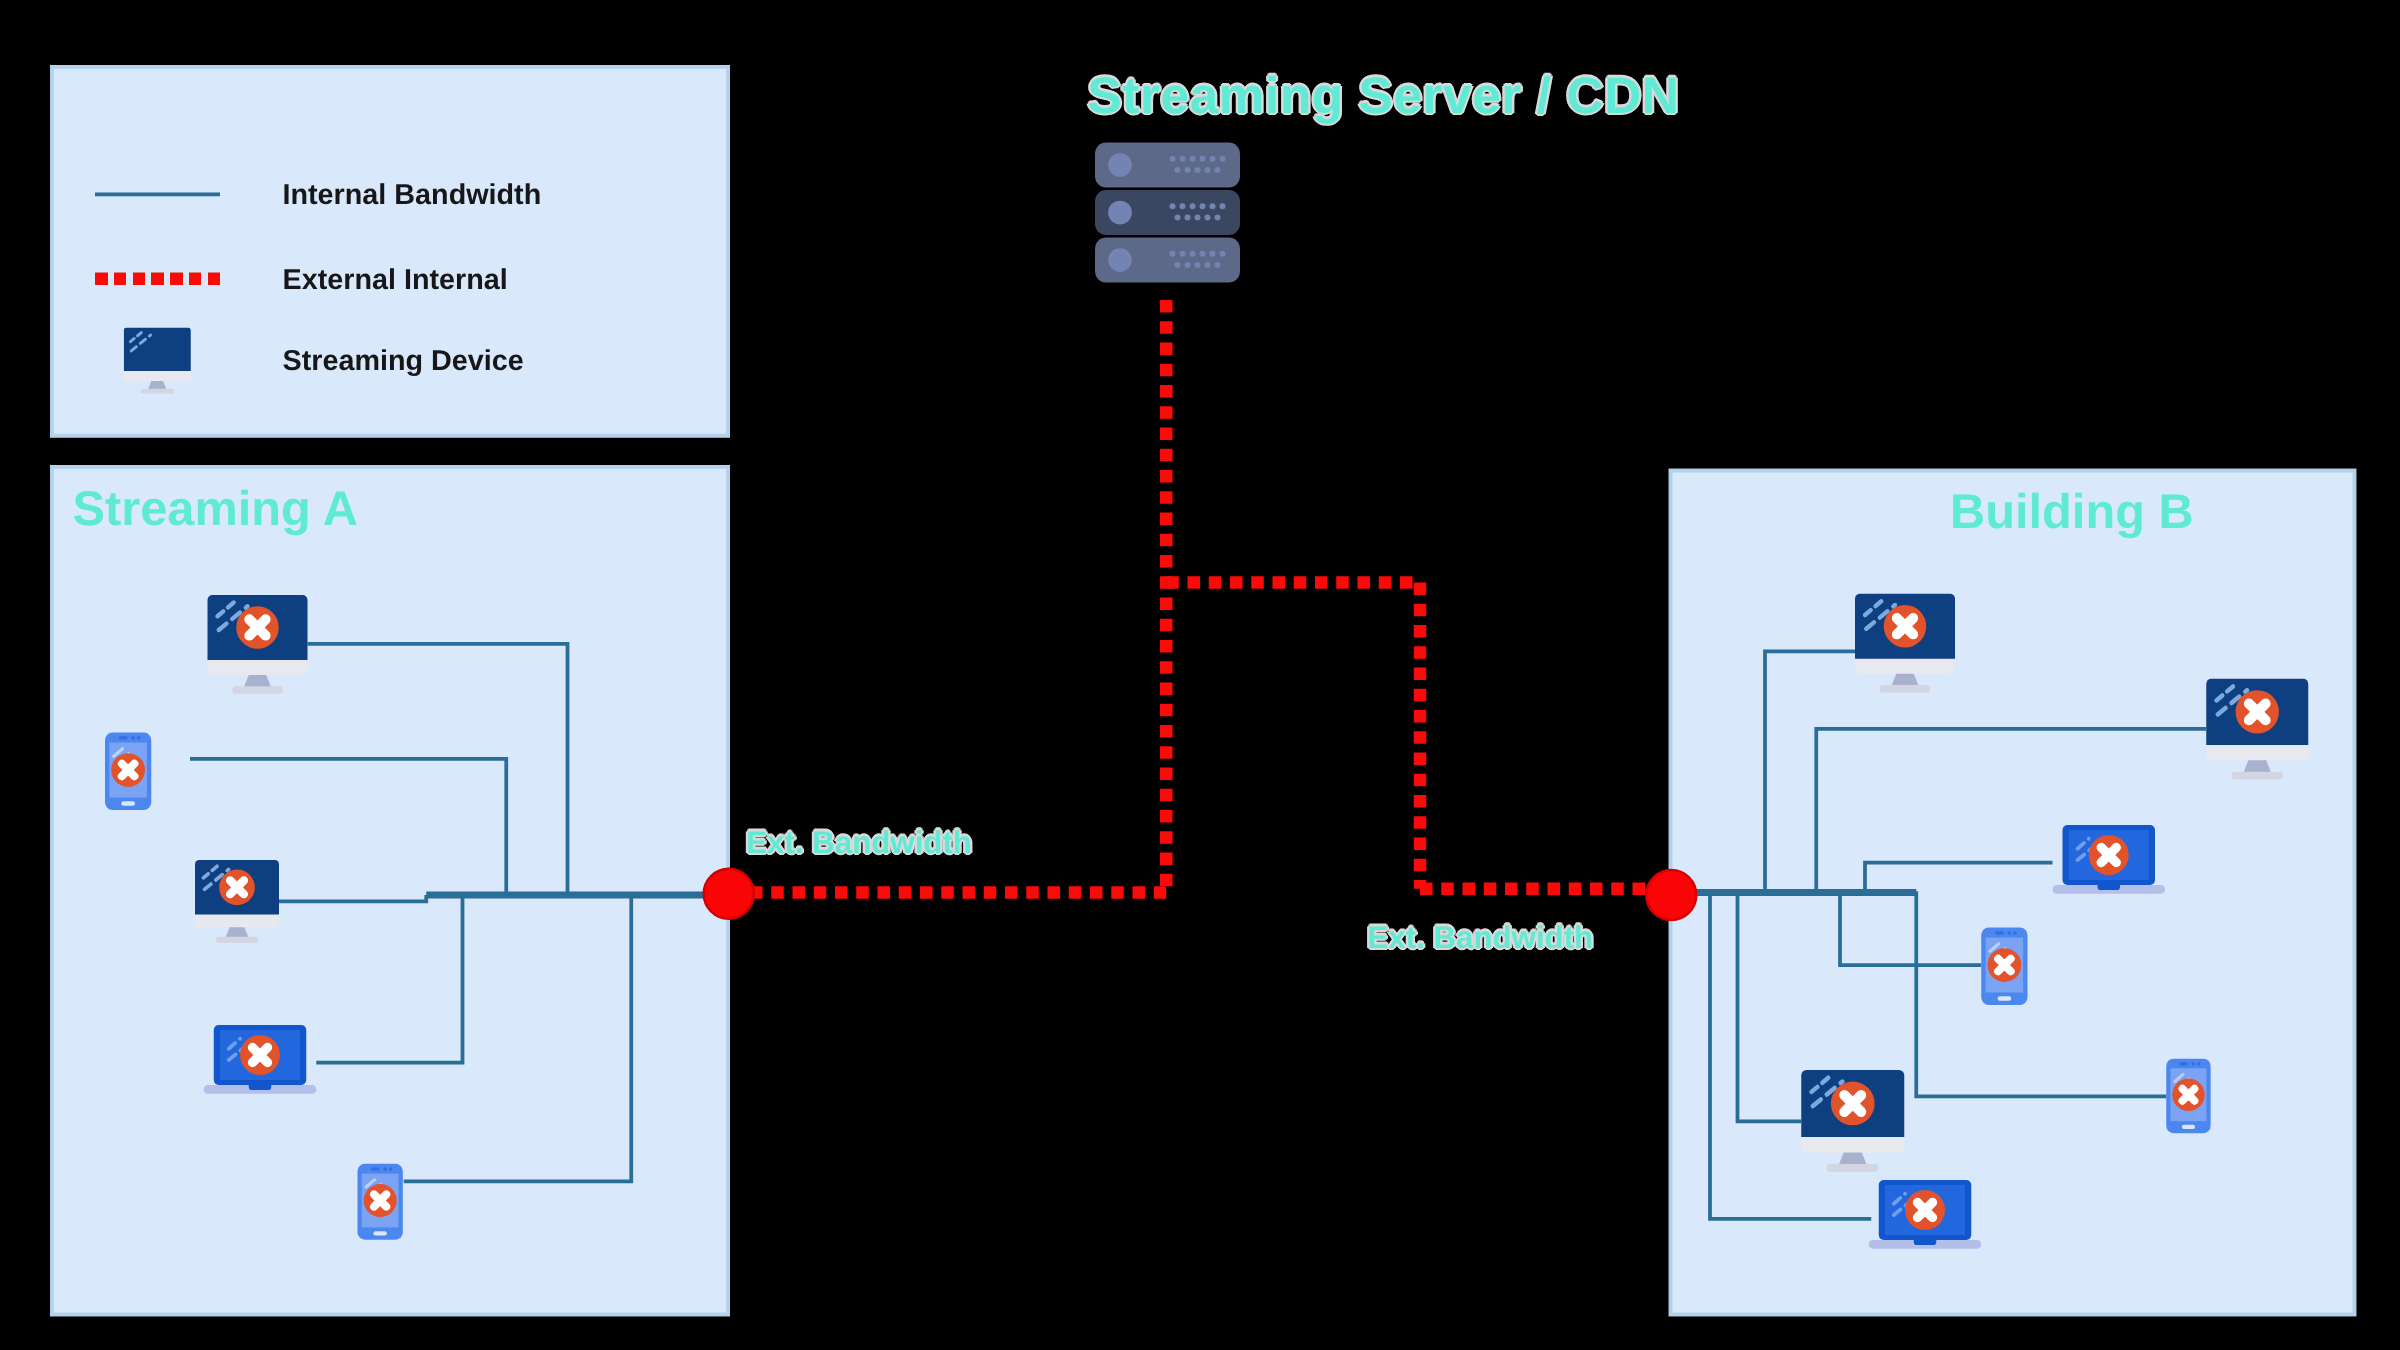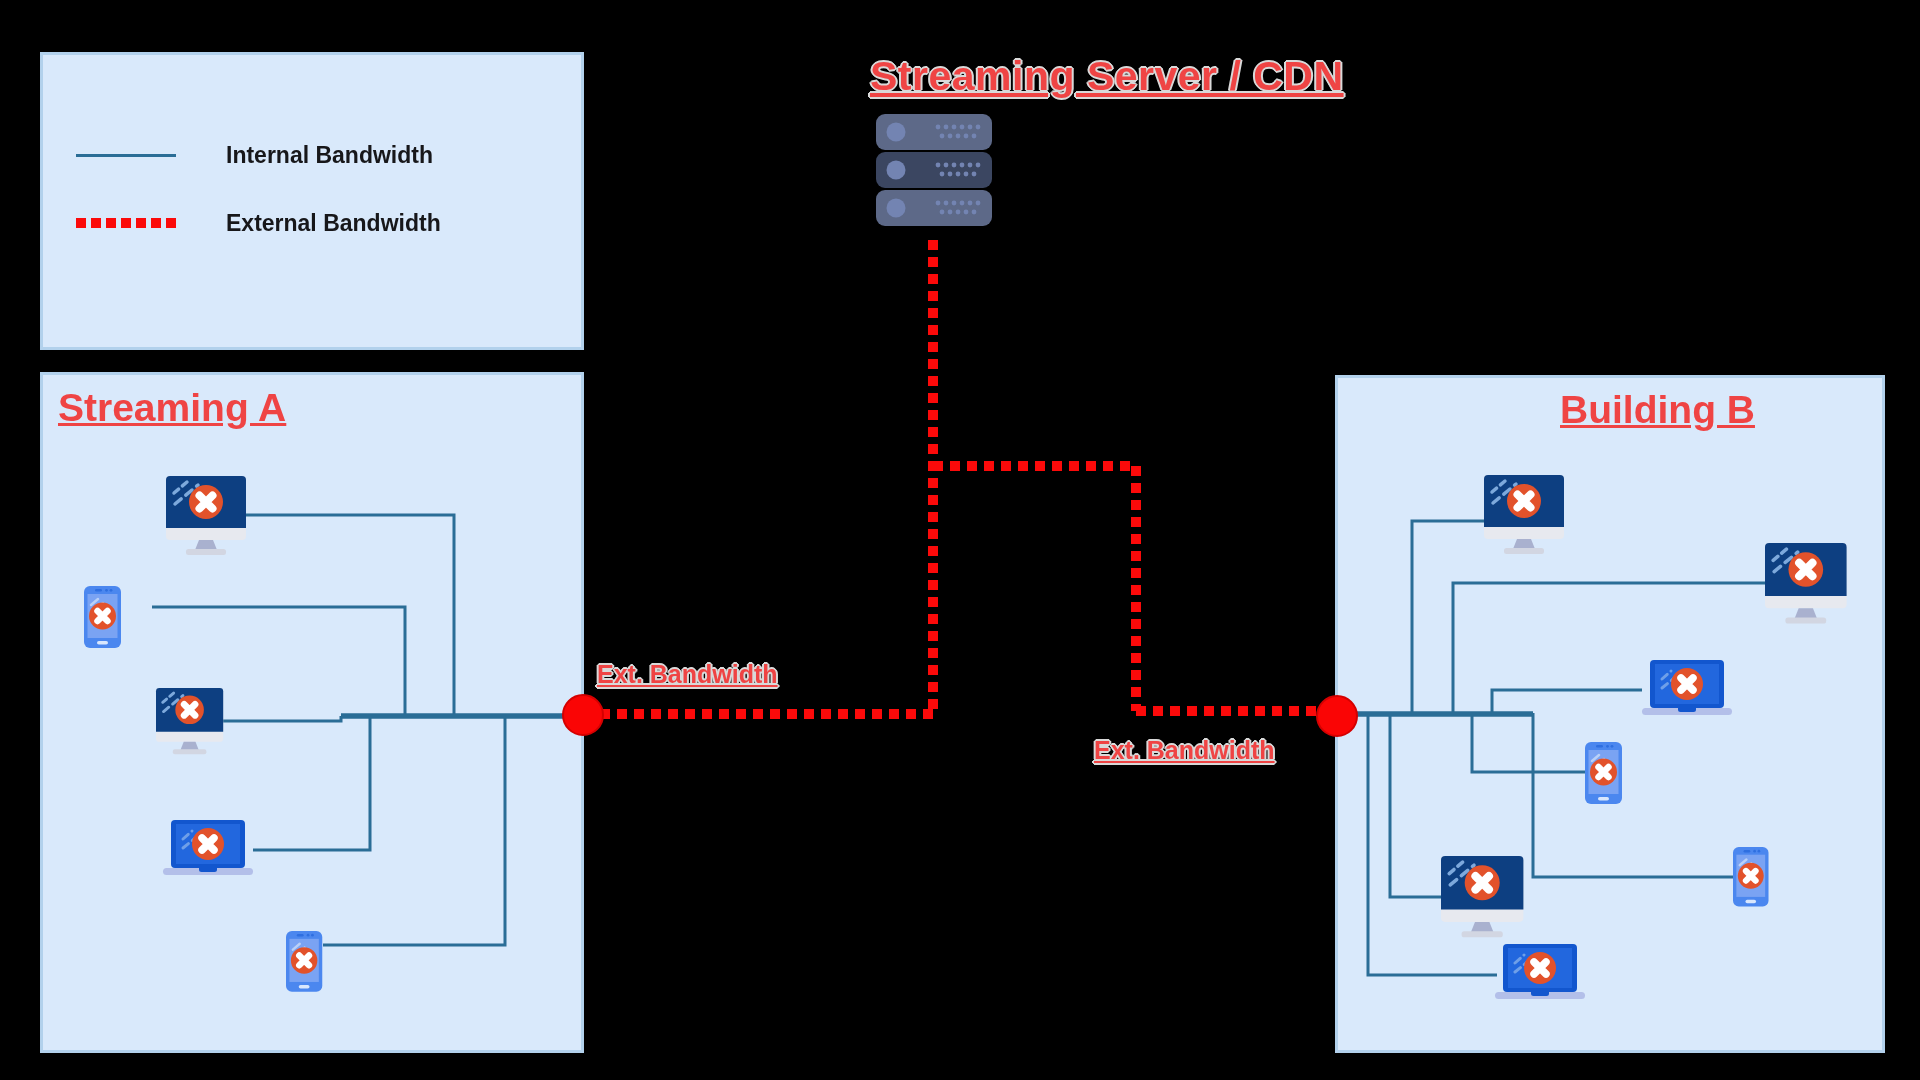"Streaming Server / CDN" .txt { color: #ef4444 -> #5eead4; text-decoration: underline -> none }
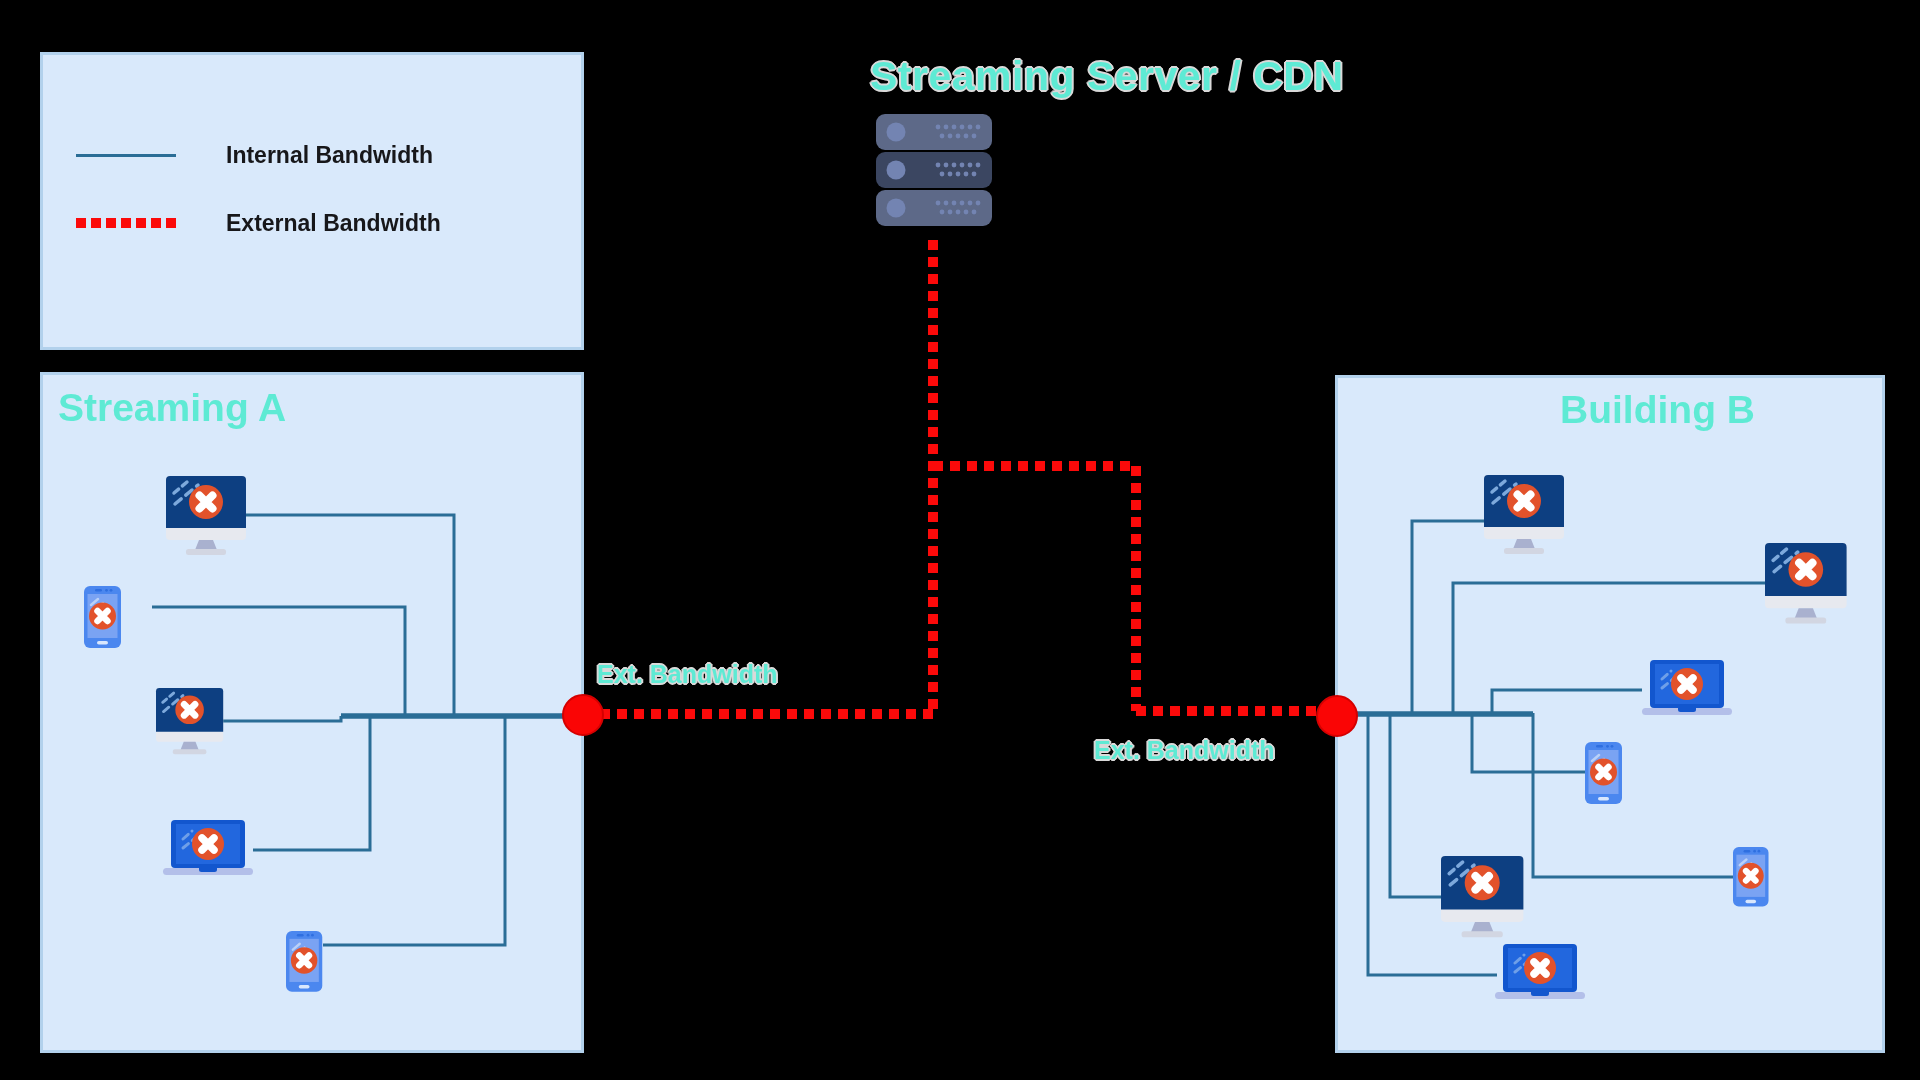"External Bandwidth" div.legend-label { text: Bandwidth -> Internal }
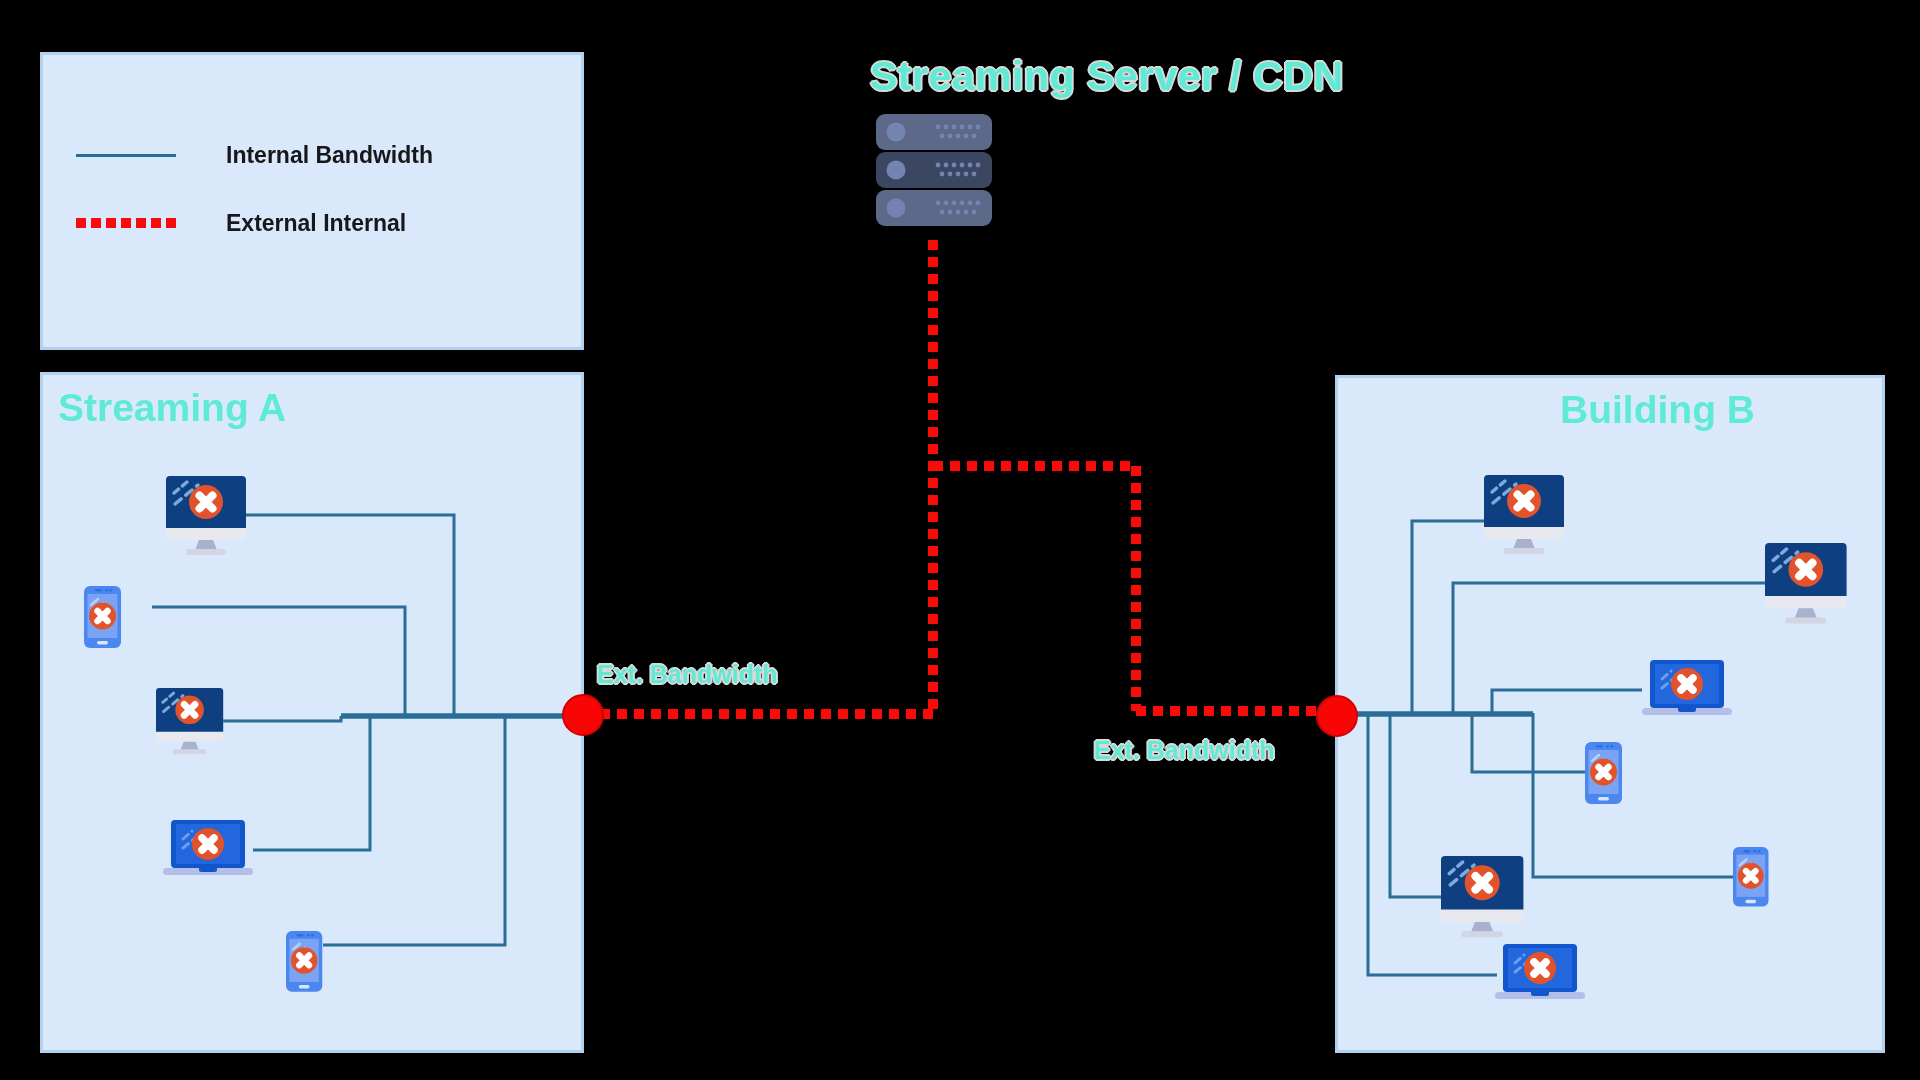"Streaming Device" div.legend-row { html: none -> <div> <div> <svg> <use></use> </svg> </div> <div>Streaming Device</div> </div> }
